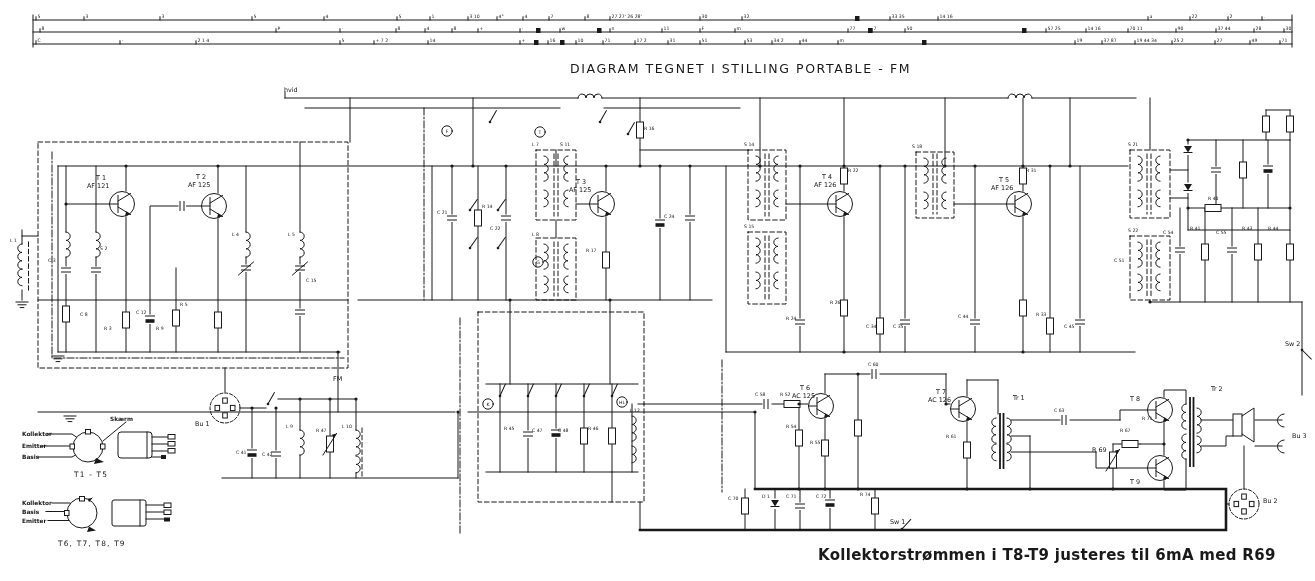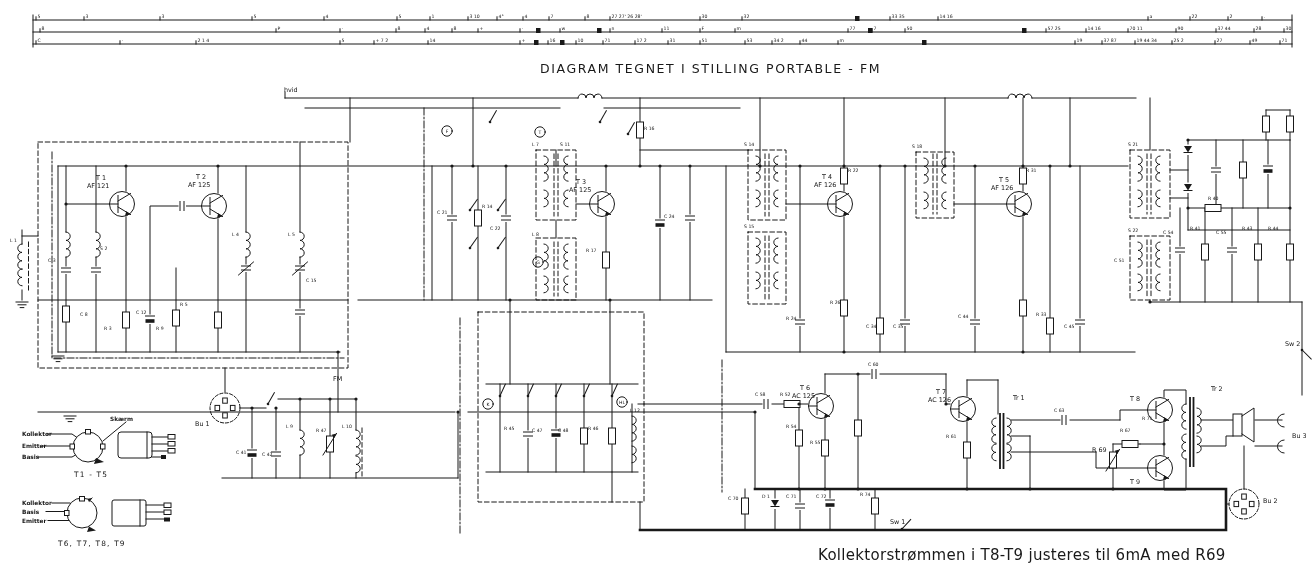"DIAGRAM TEGNET I STILLING PORTABLE" .title { left: 540px -> 570px }
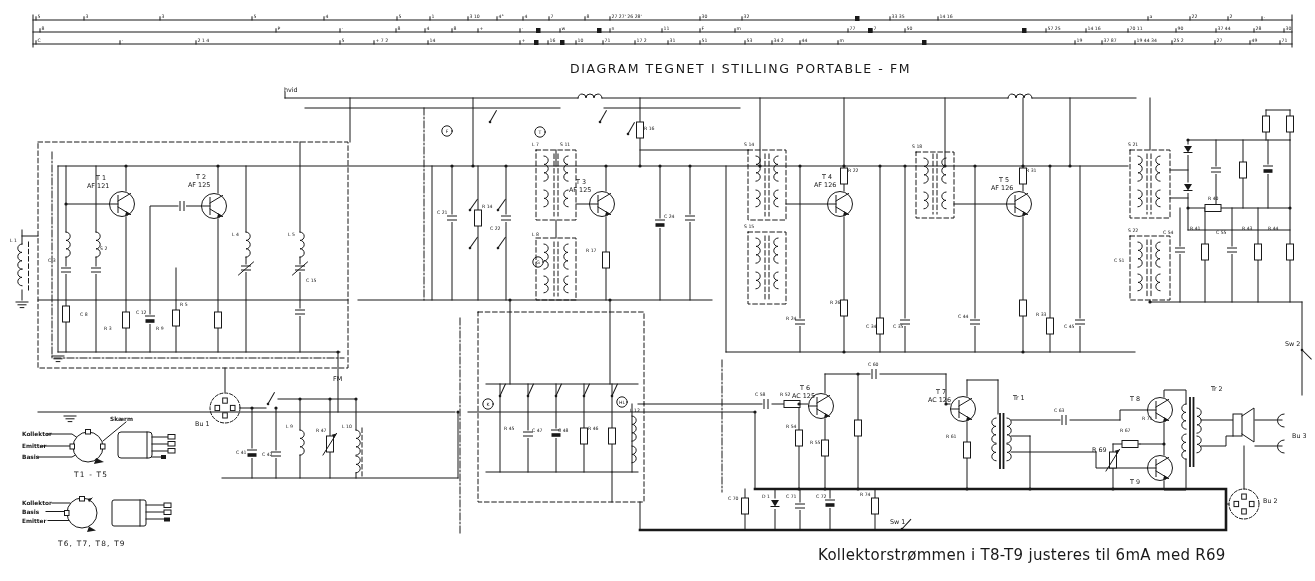"Kollektorstrømmen i T8-T9 justeres til" .caption { font-weight: 400 -> 700 }
